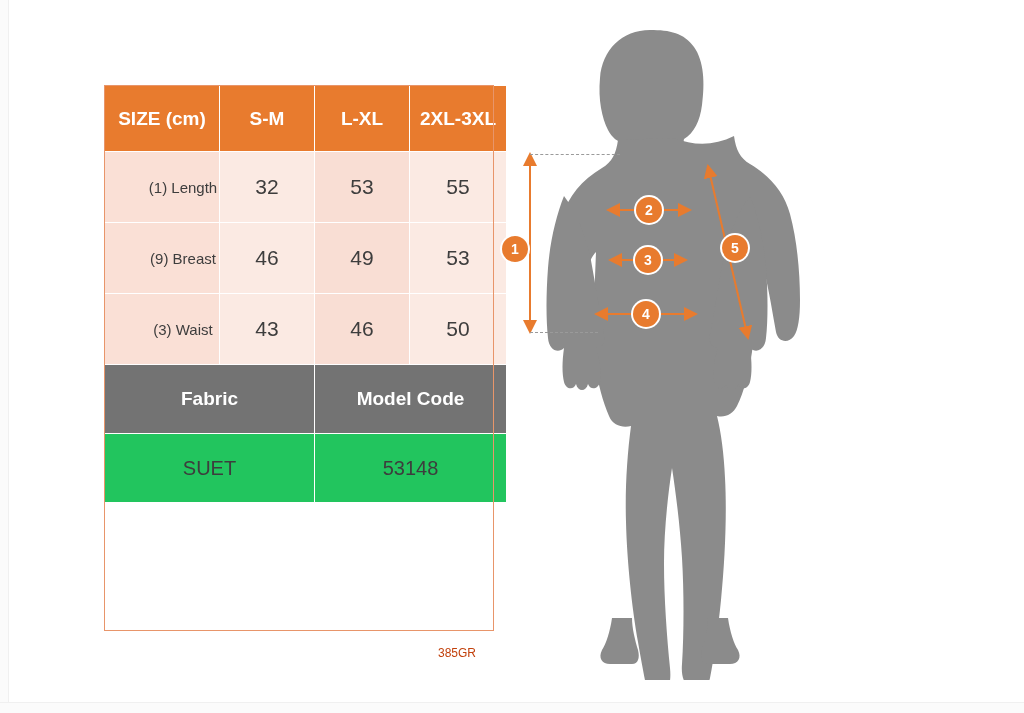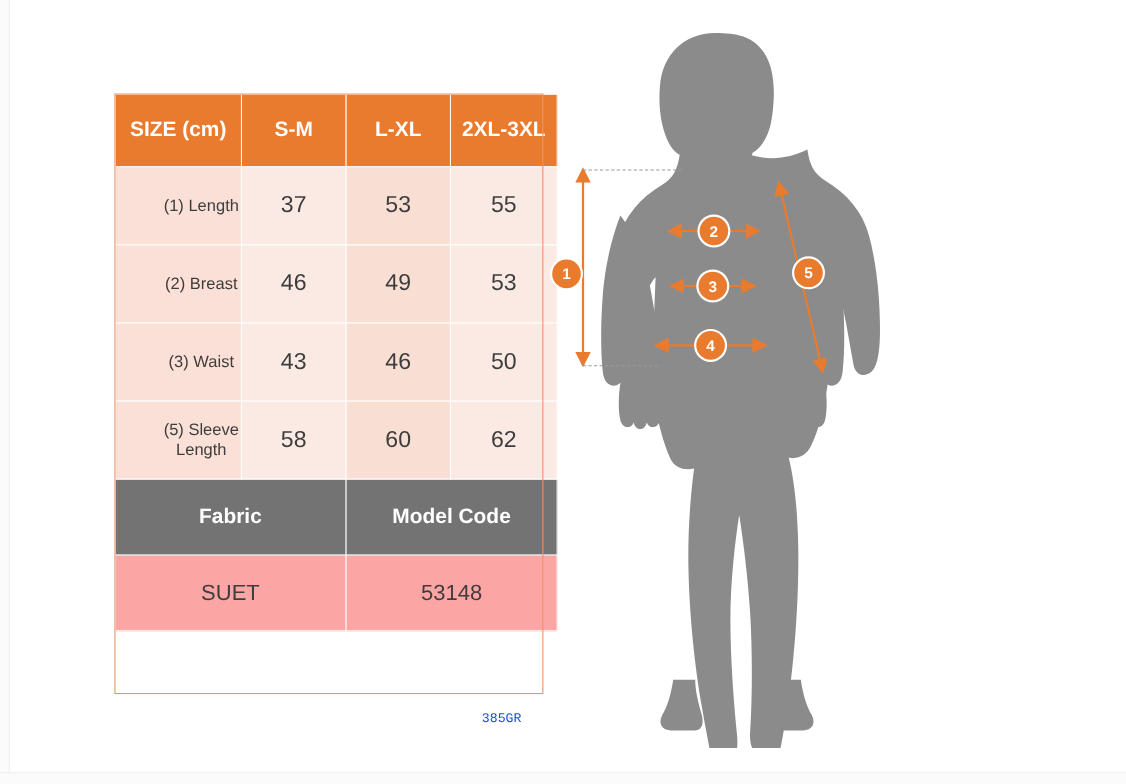"37" td.val { text: 37 -> 32 }
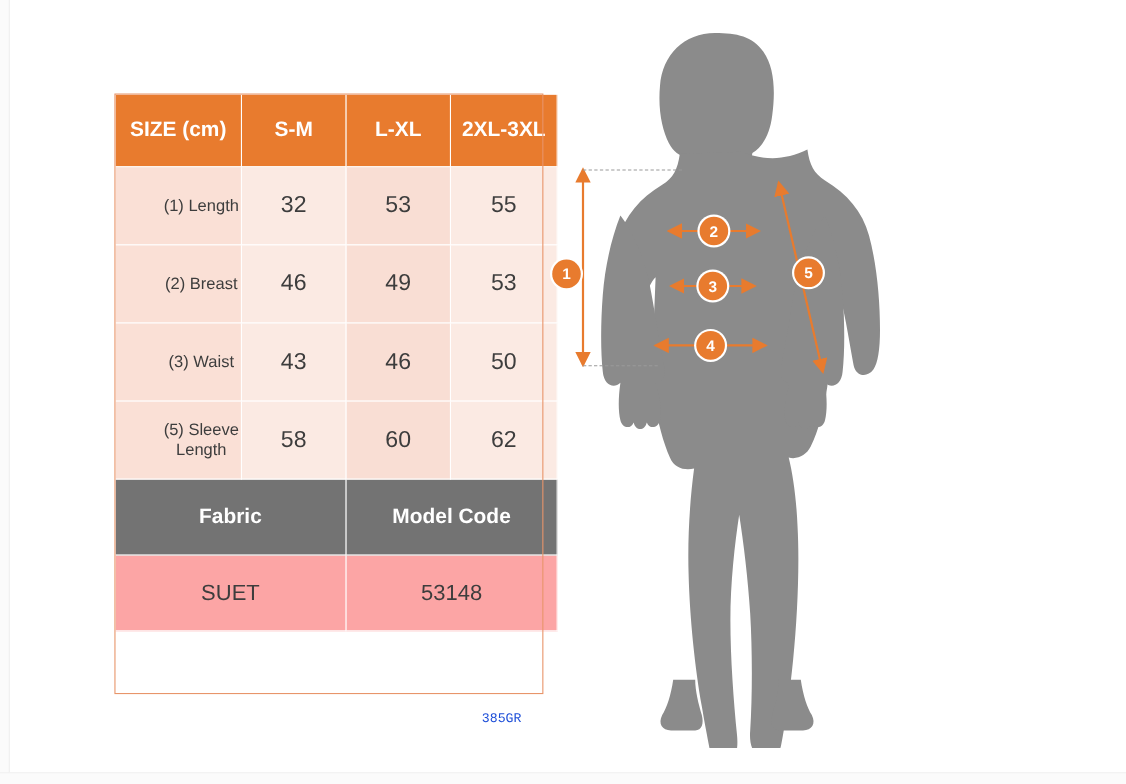"(2) Breast" td.rowlabel { text: 2 -> 9 }
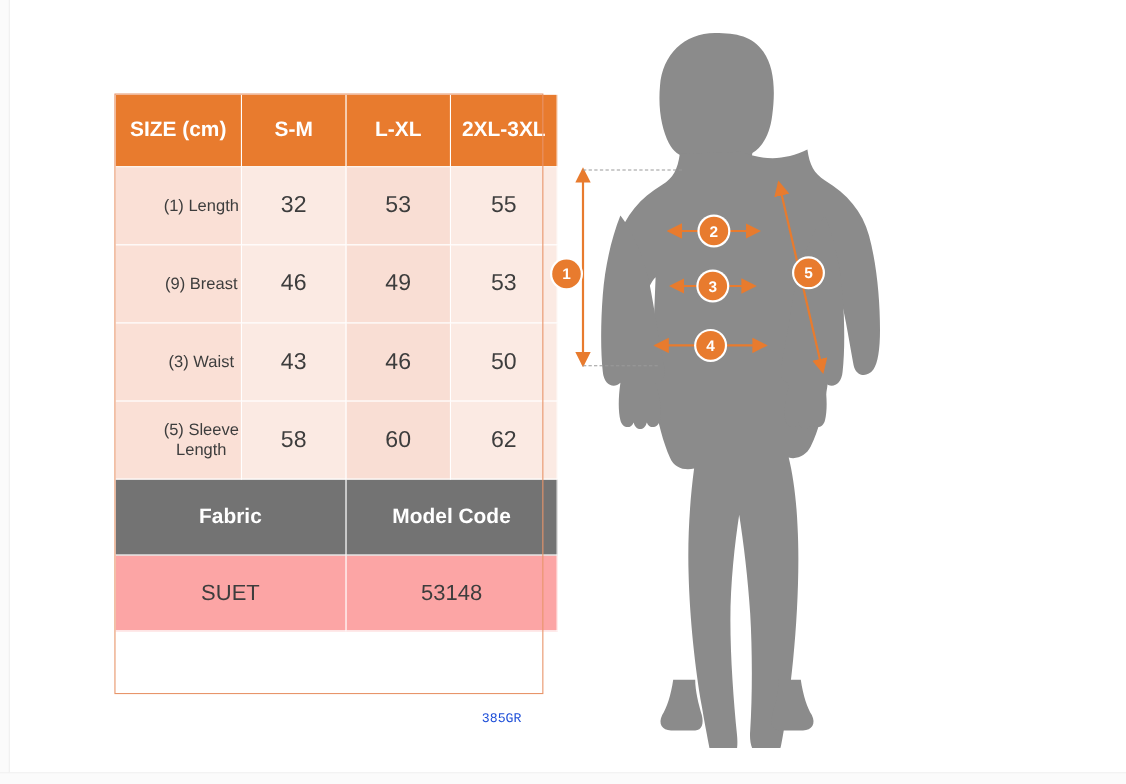"(5) Sleeve Length" tr { html: <tr> <td>(5) Sleeve Length</td> <td>58</td> <td>60</td> <td>62</td> </tr> -> none }
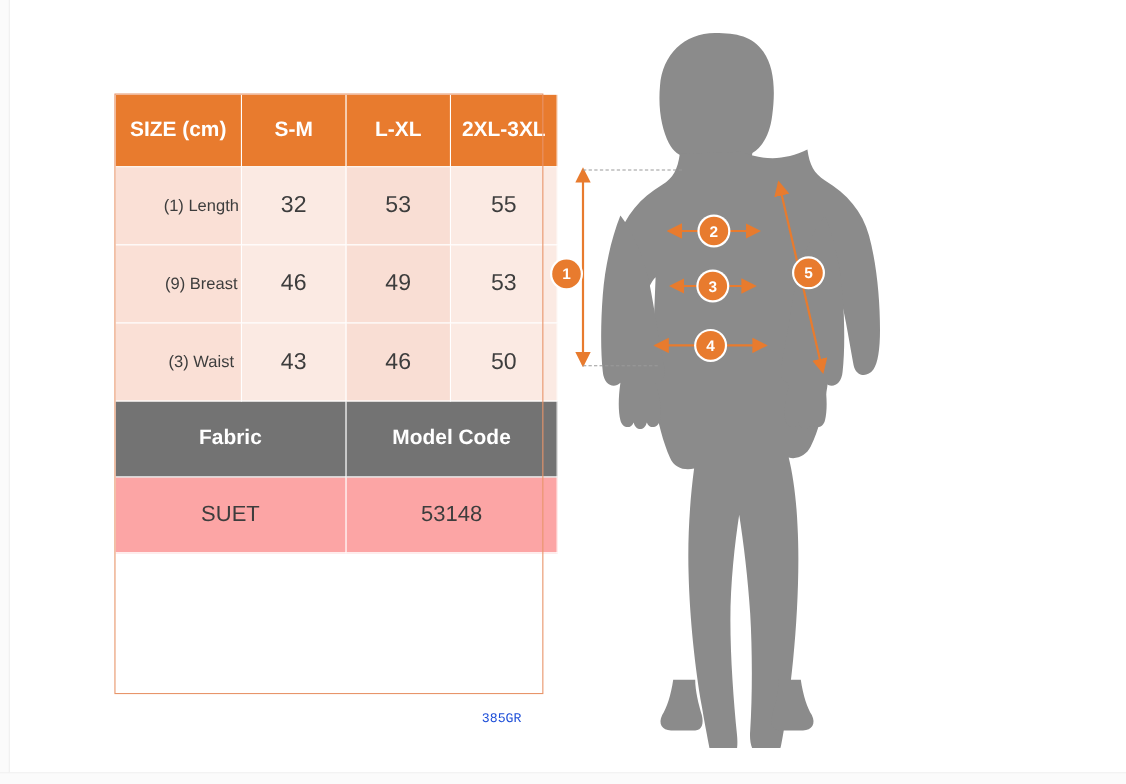"SUET" .size-table .footer-val { background: #fca5a5 -> #22c55e }
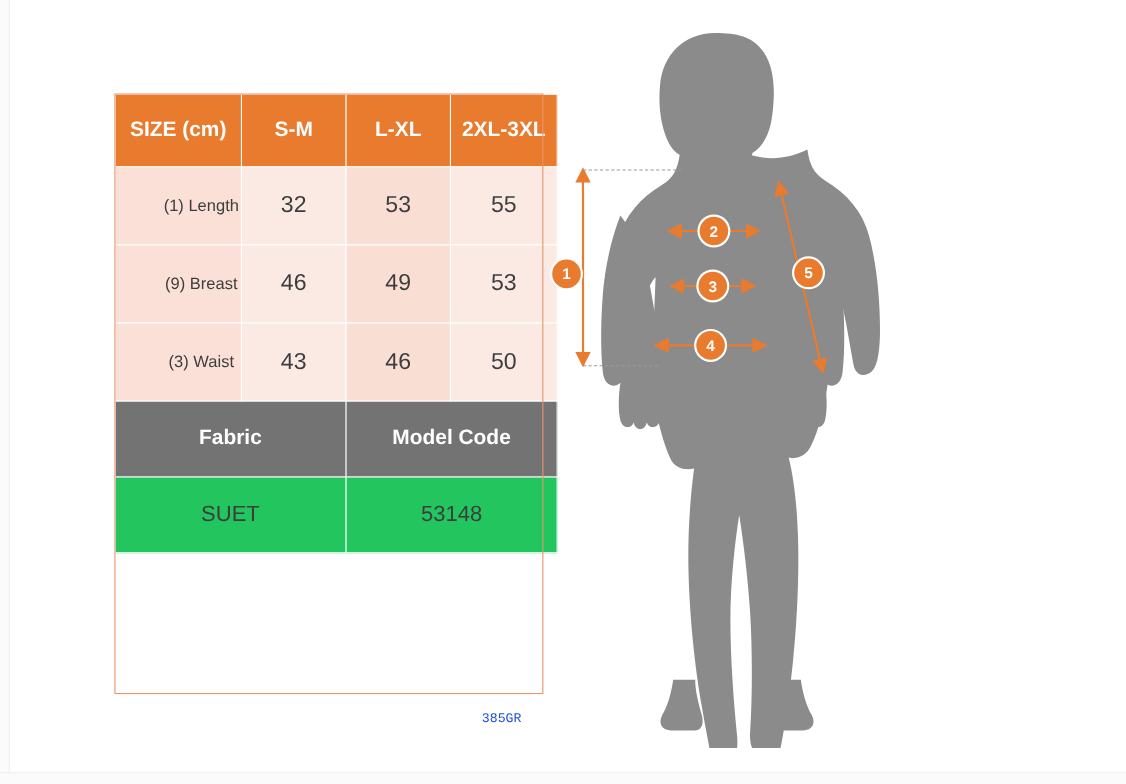"385GR" .weight-note { color: #1d4ed8 -> #c2410c; font-family: Liberation Mono, monospace -> none }
